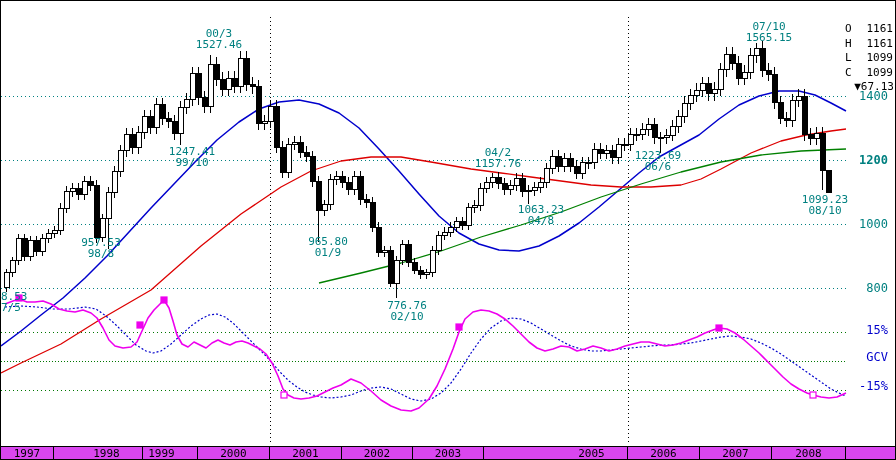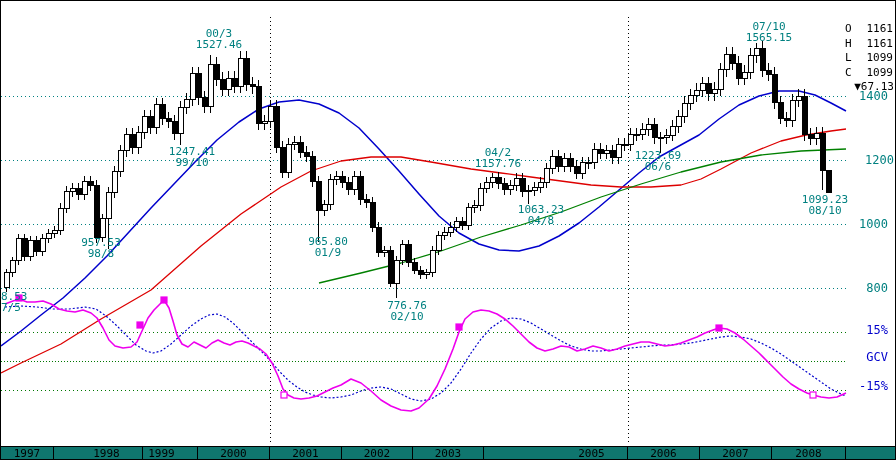"1200" div.axis-label { font-weight: none -> bold; right: 1px -> 7px }
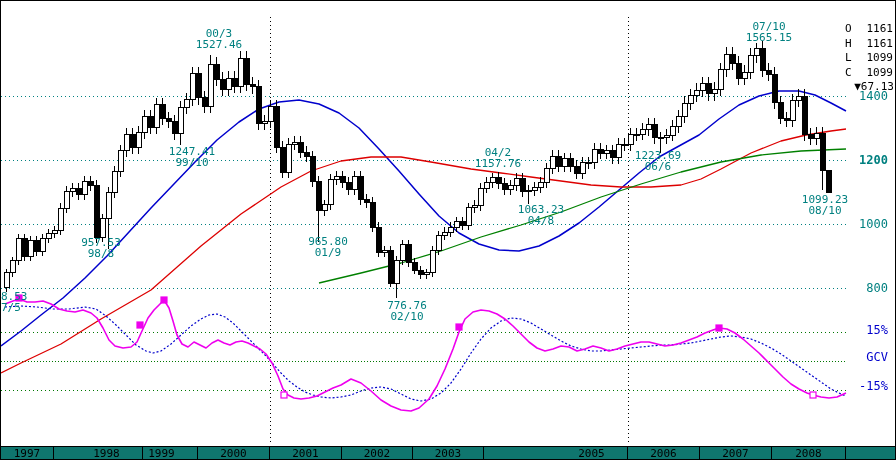"1997" .year-band { background: #0f766e -> #d946ef }
